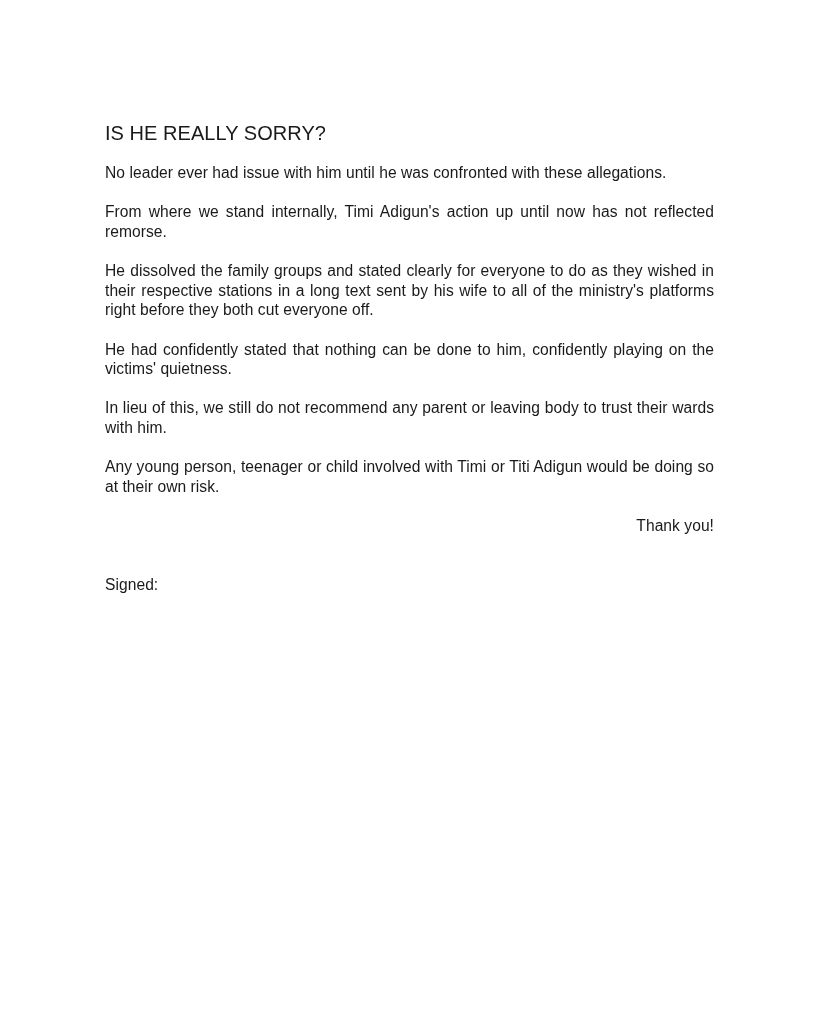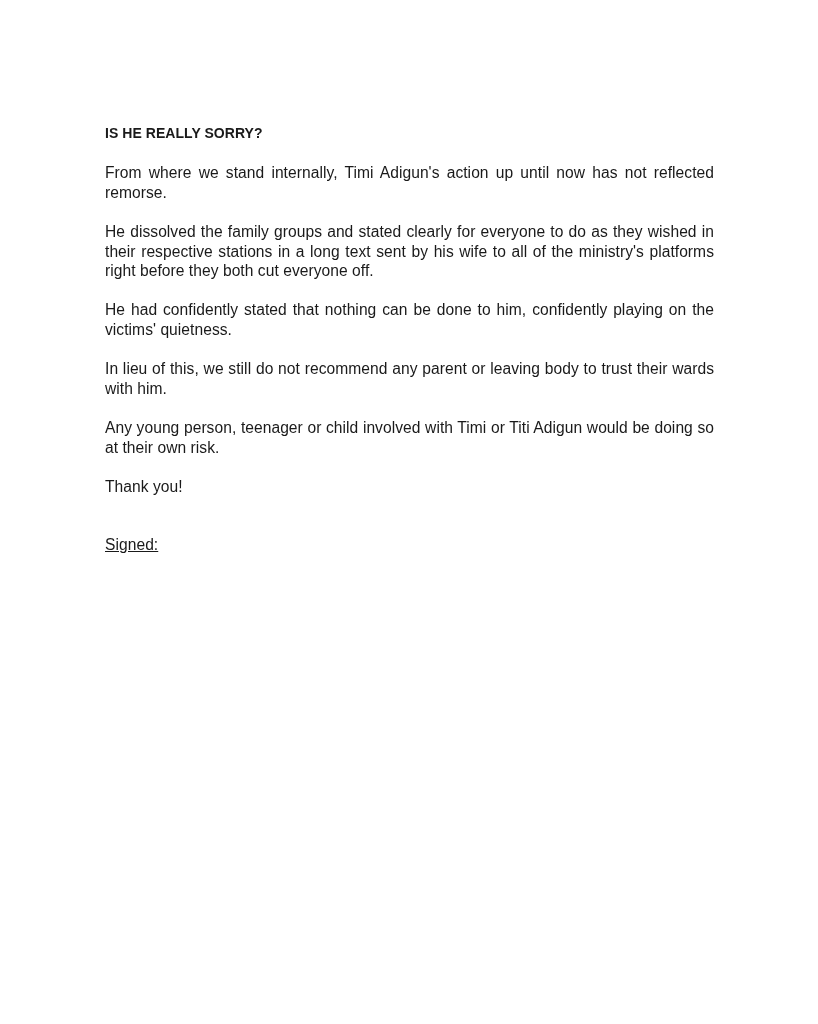"IS HE REALLY SORRY?" .title { font-size: 14px -> 20px; font-weight: bold -> normal }
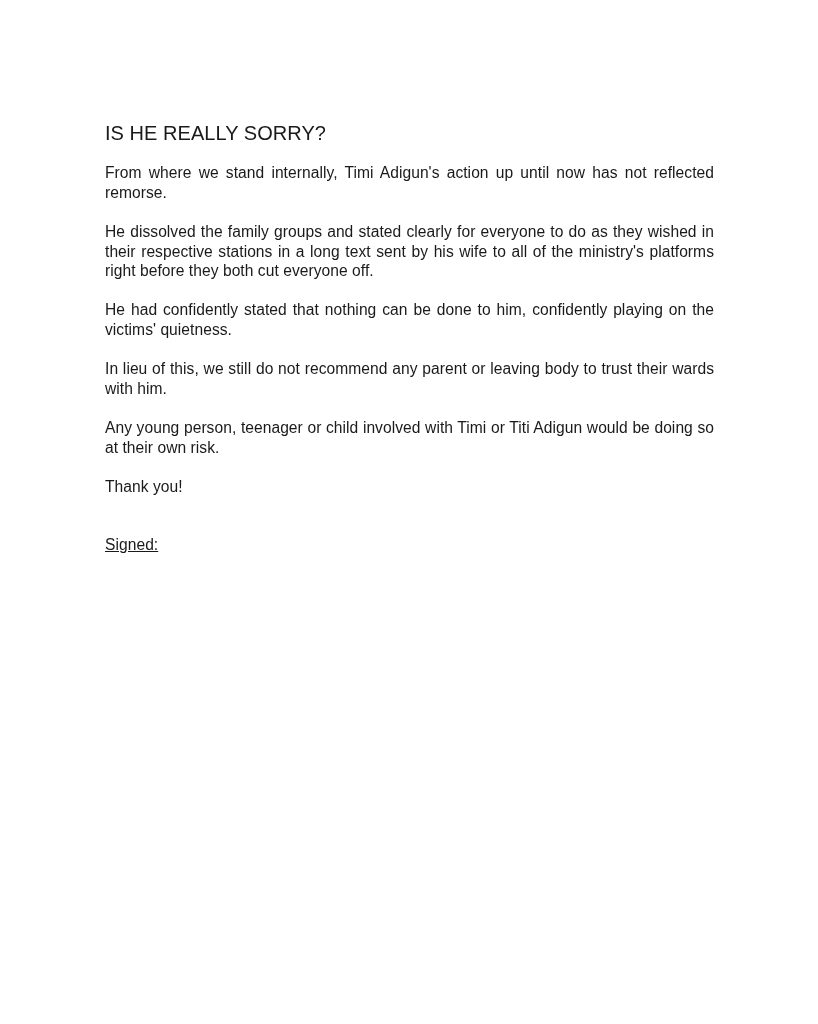"No leader ever had issue" p.para { html: none -> <p>No leader ever had issue with him until he was confronted with these allegations.</p> }
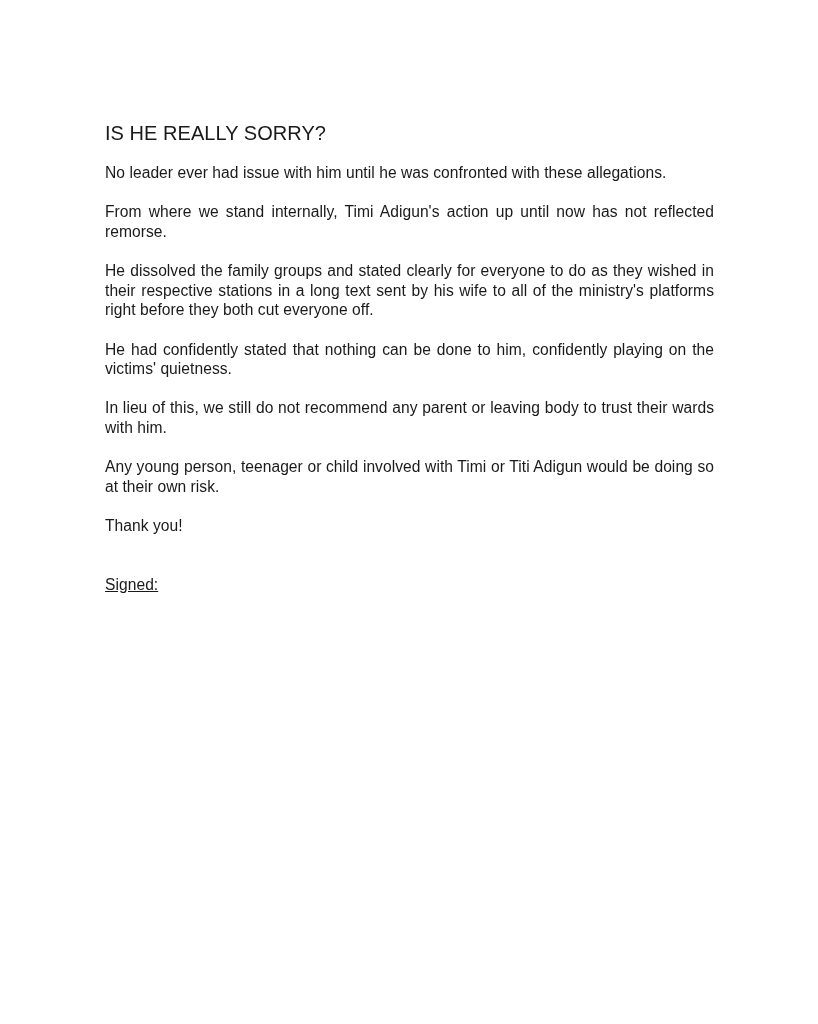"Thank you!" .closing { text-align: none -> right }
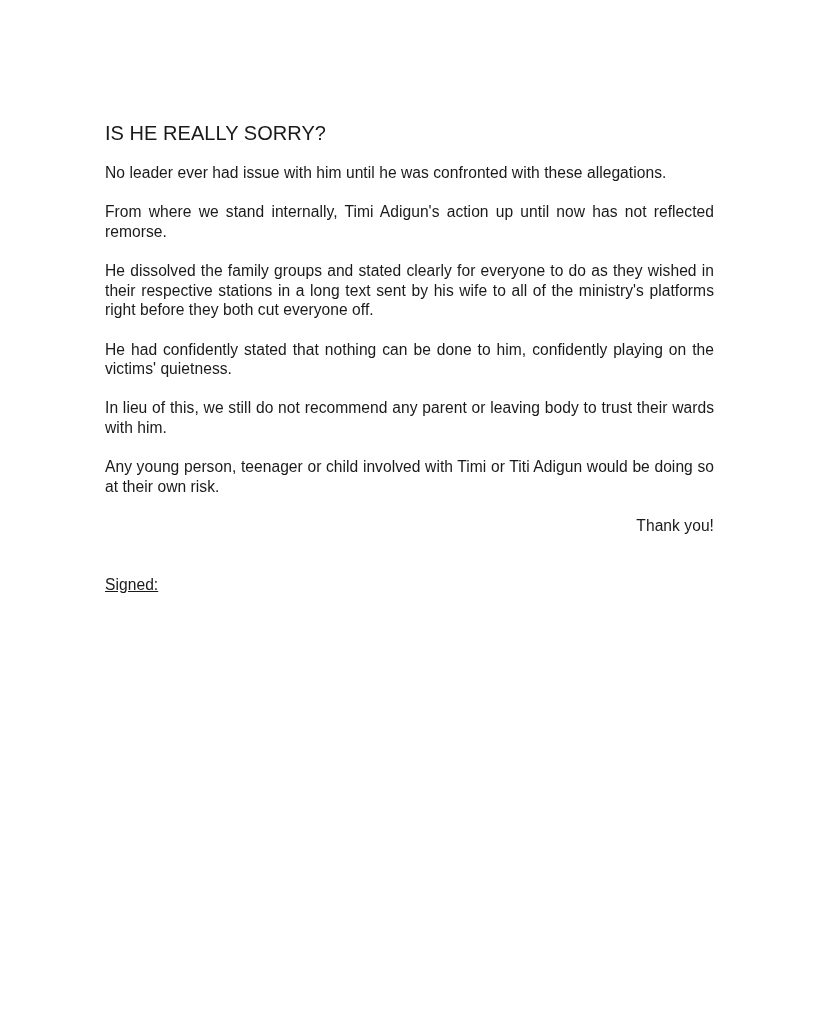"Signed:" .signature { text-decoration: underline -> none }
